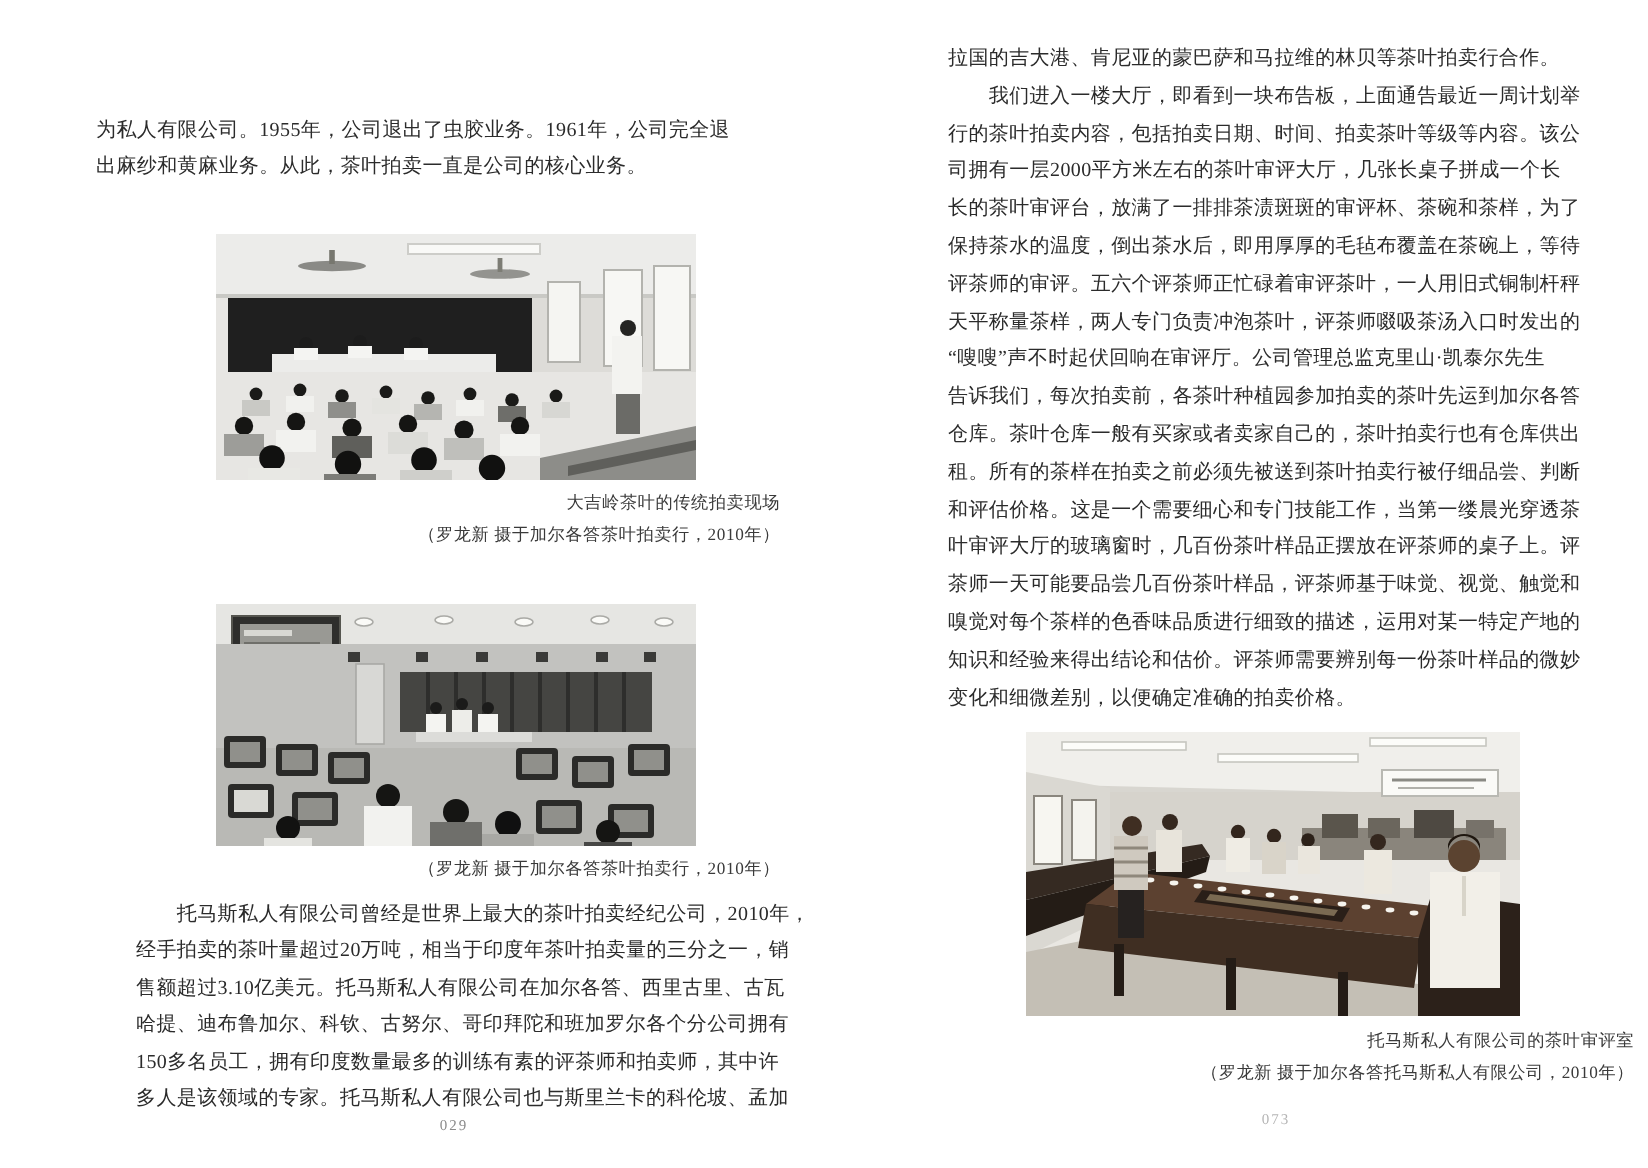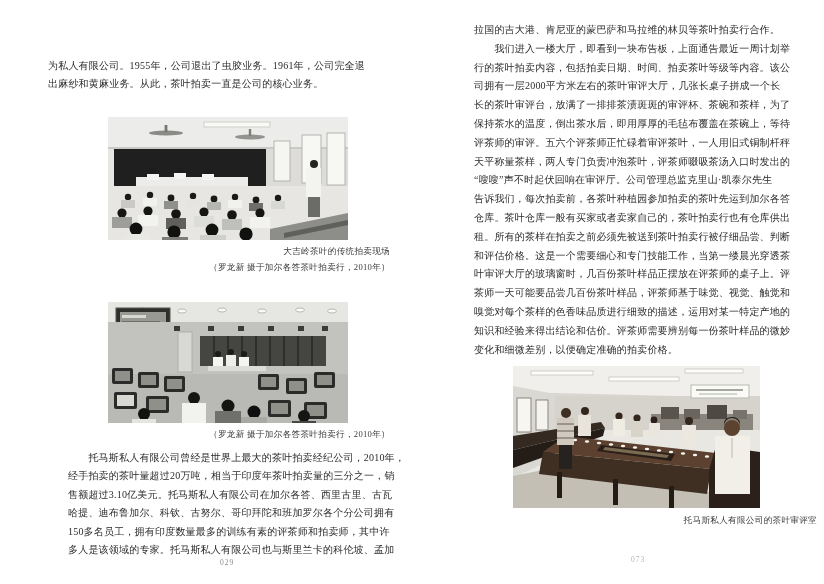"（罗龙新 摄于加尔各答托马斯私人有限公司，2010年）" div { html: none -> <div>（罗龙新 摄于加尔各答托马斯私人有限公司，2010年）</div> }
